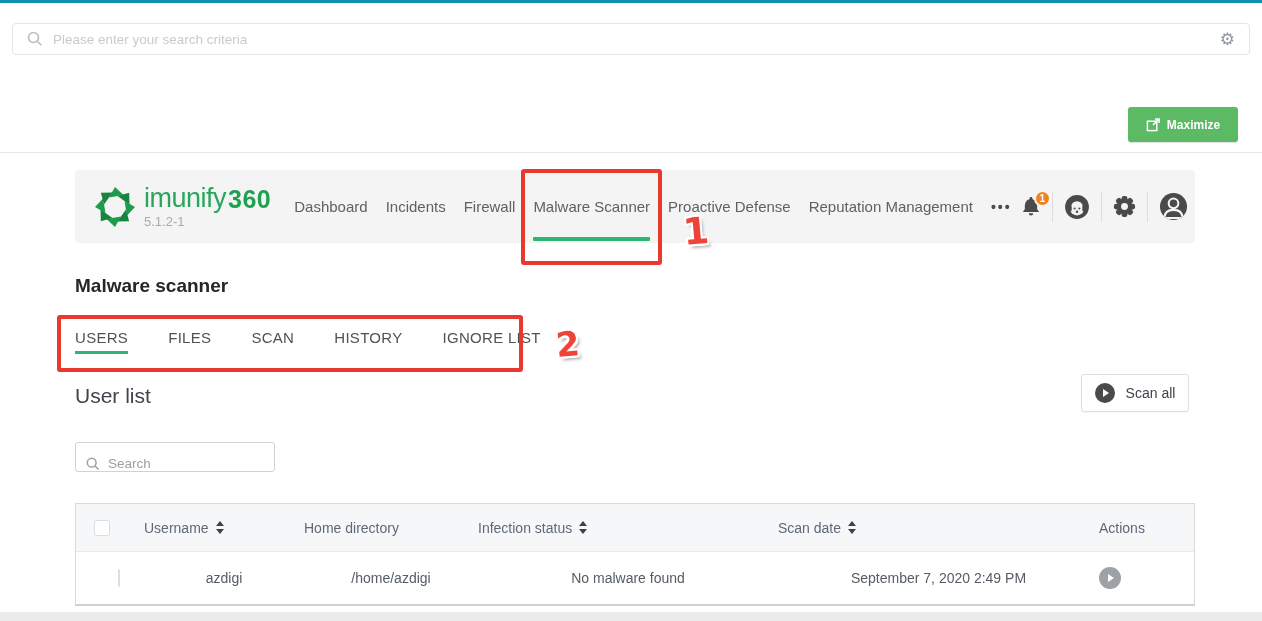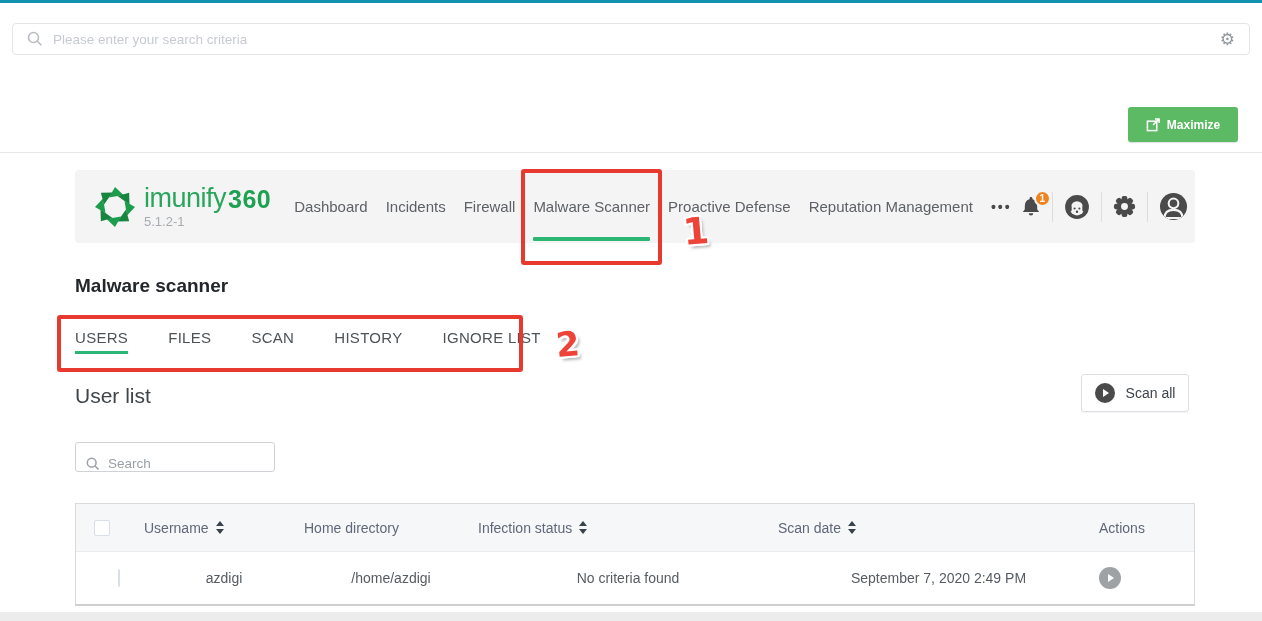"No criteria found" div.td { text: criteria -> malware }
